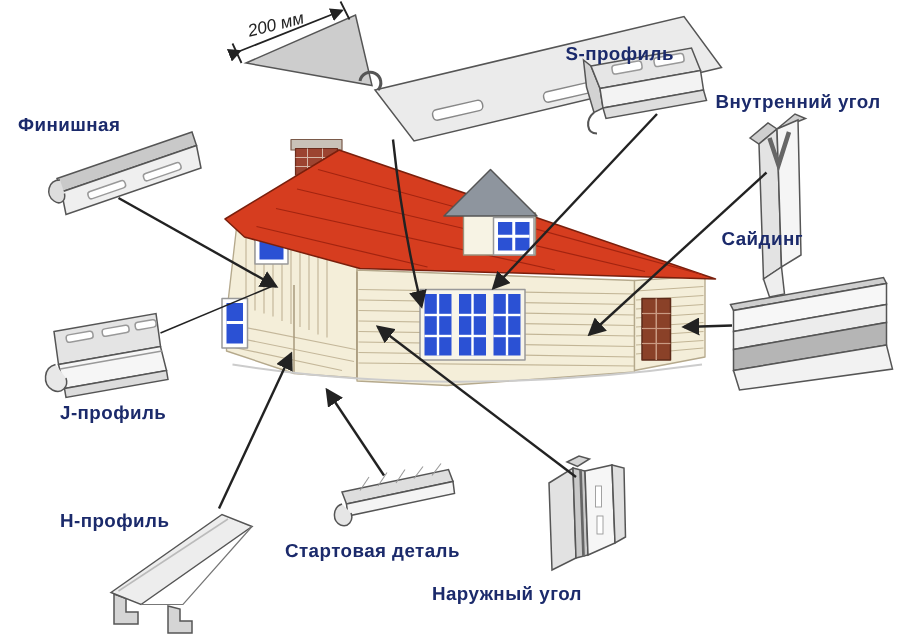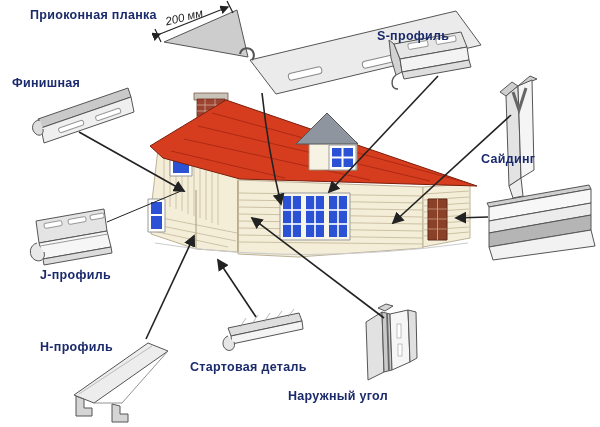"Приоконная планка" div.lbl { html: <div>Приоконная планка</div> -> none }
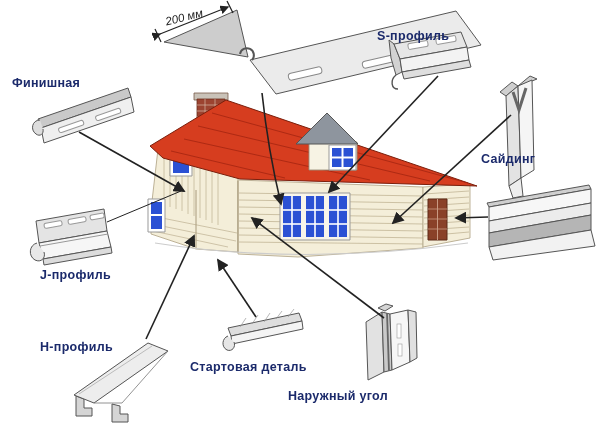"Внутренний угол" div.lbl { html: none -> <div>Внутренний угол</div> }
